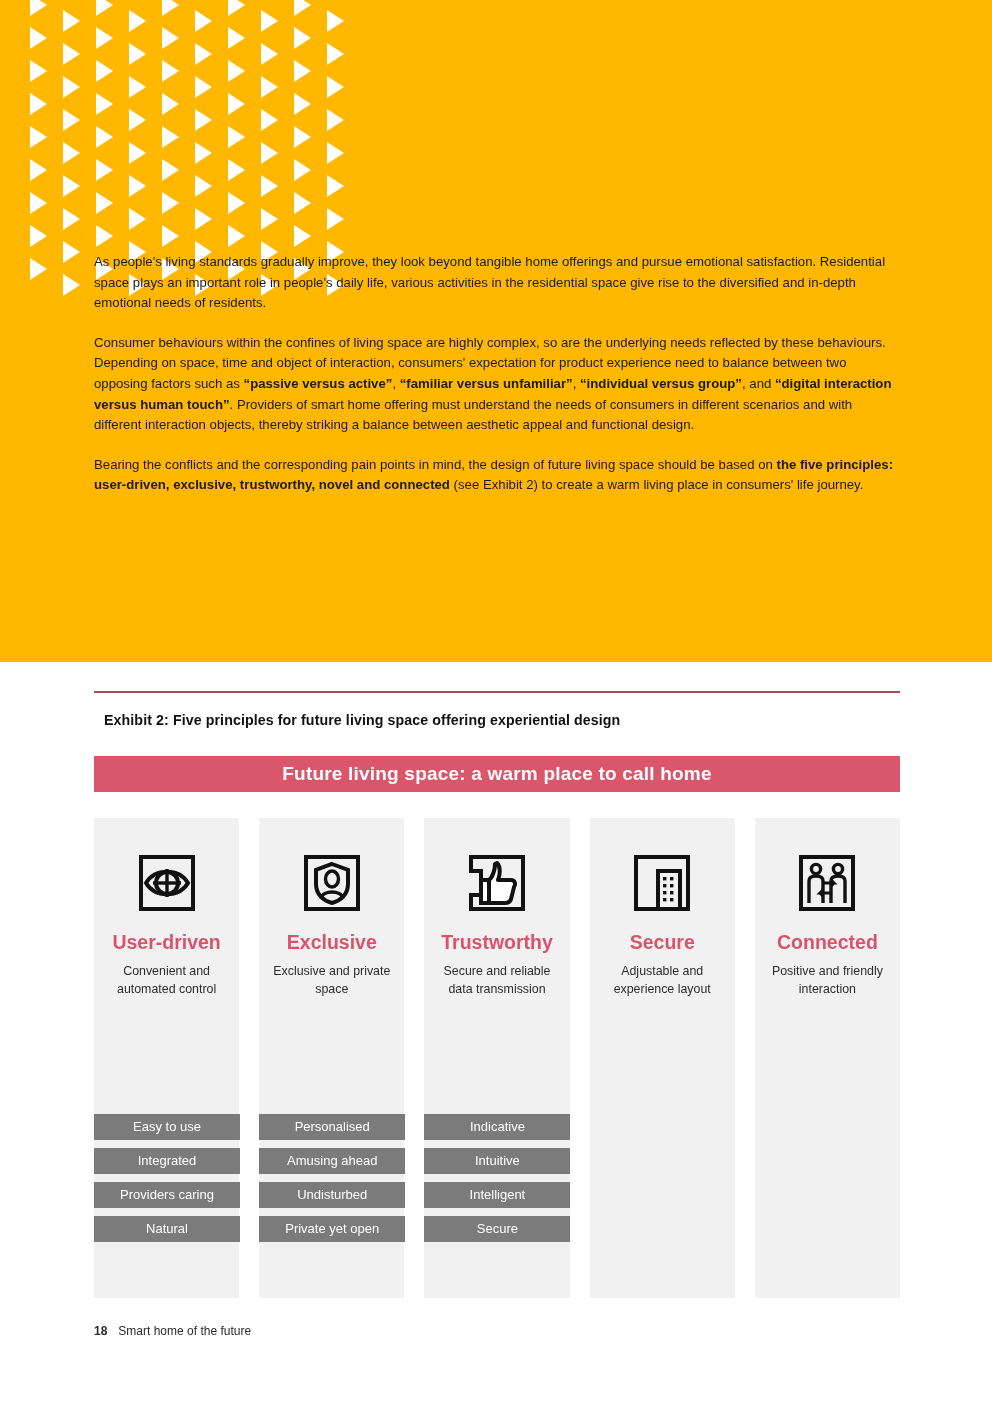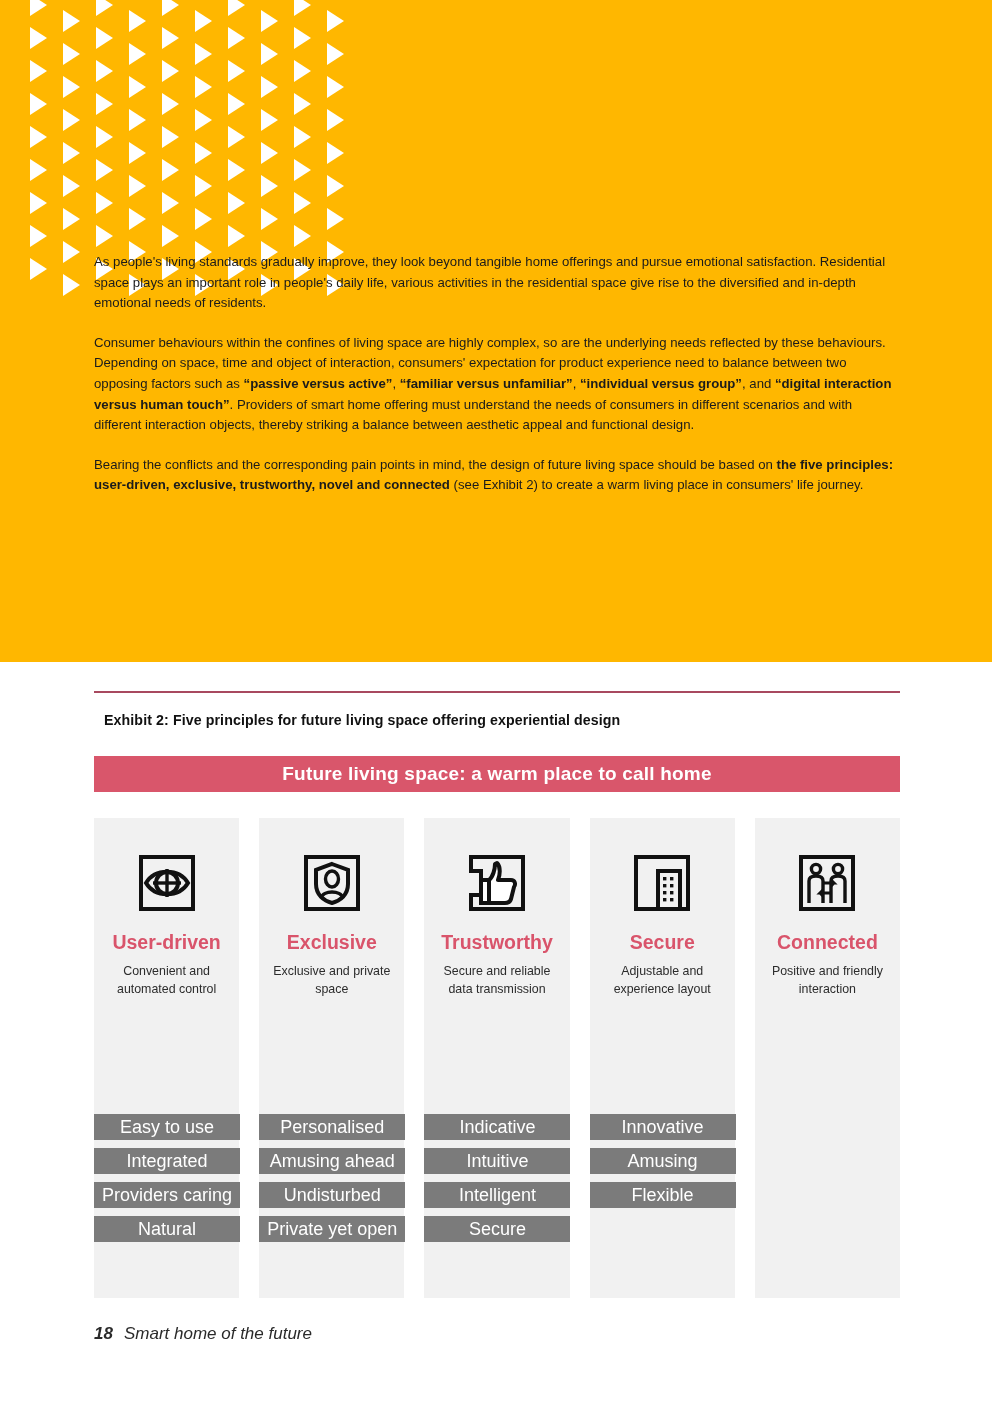"Easy to use" .tag { font-size: 18px -> 13px }
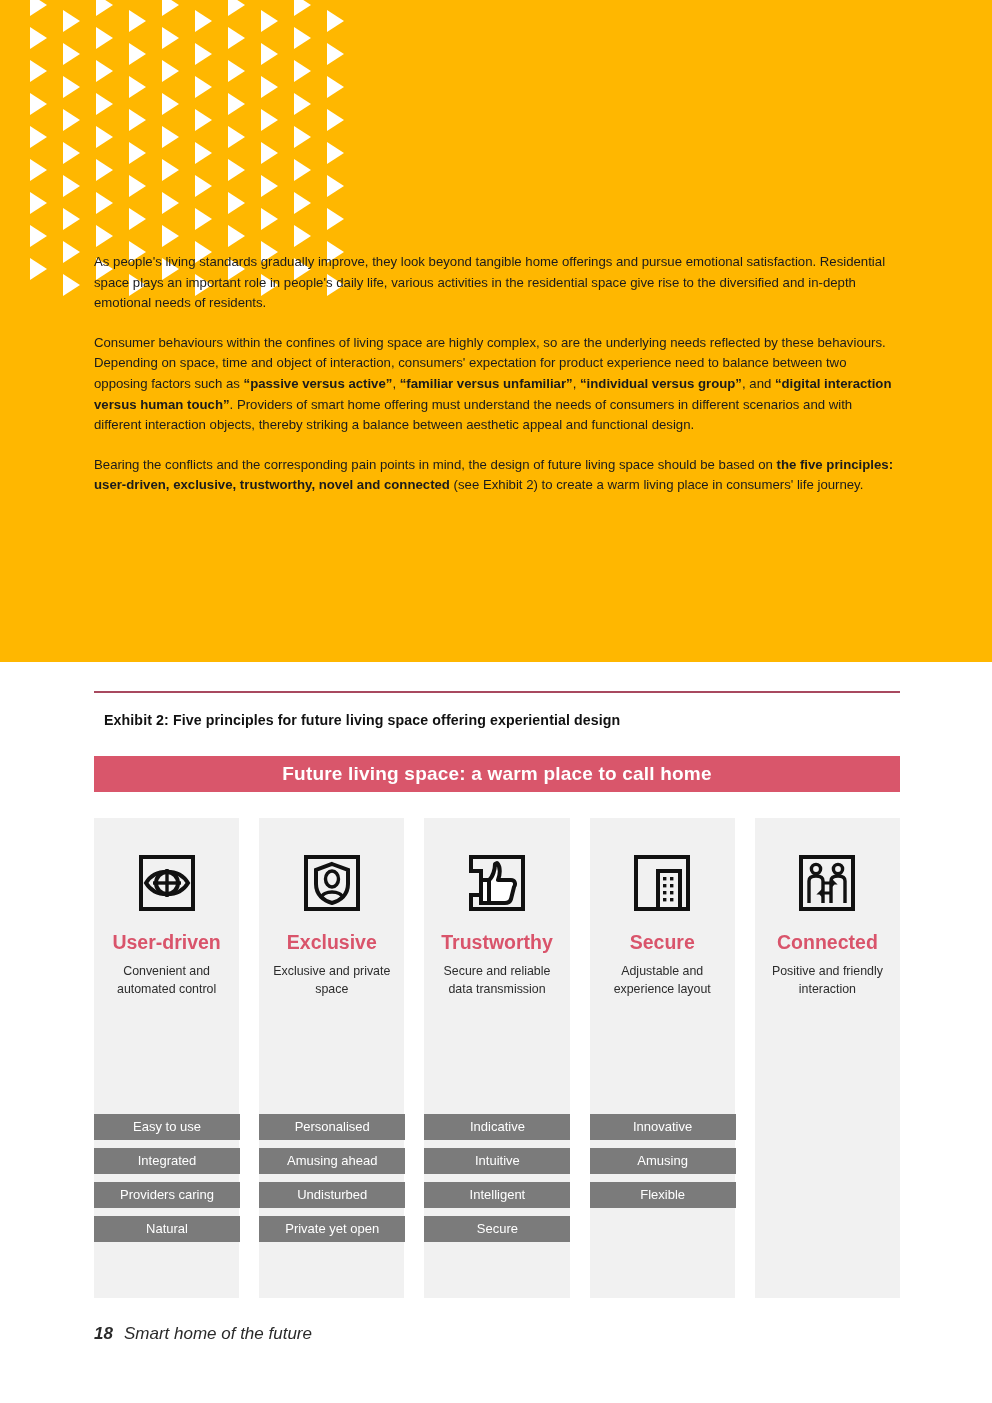"Innovative" div.tags { html: <div> <div>Innovative</div> <div>Amusing</div> <div>Flexible</div> </div> -> none }
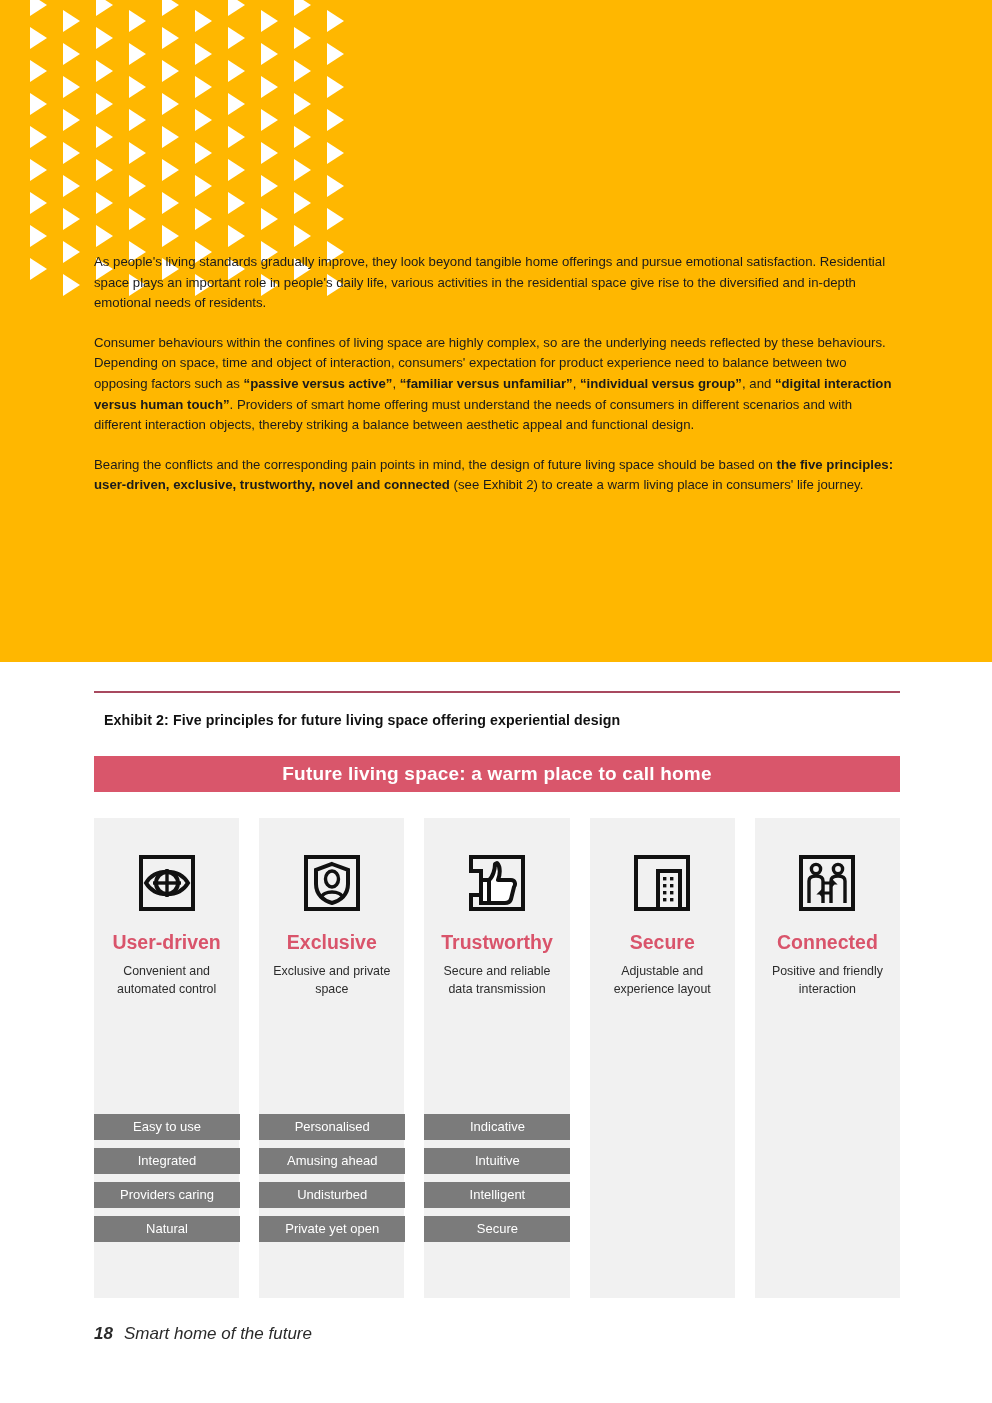"18 Smart home of the" .footer { font-size: 17px -> 12px; font-style: italic -> none }
